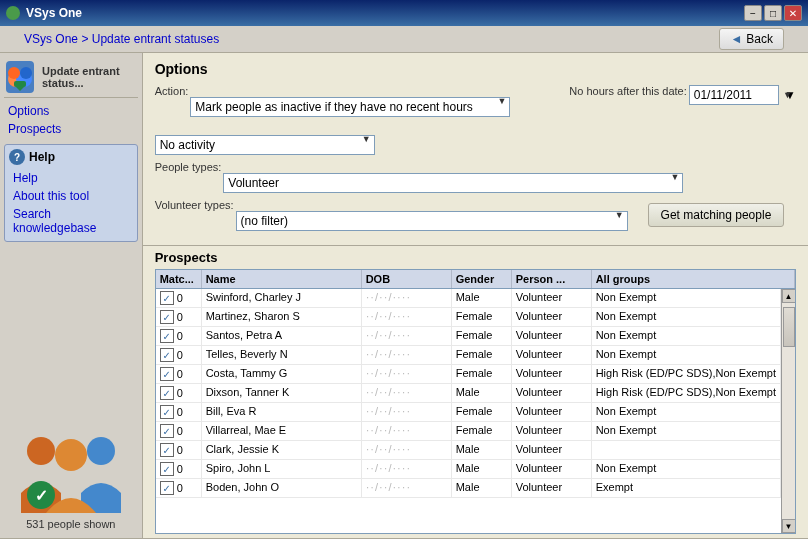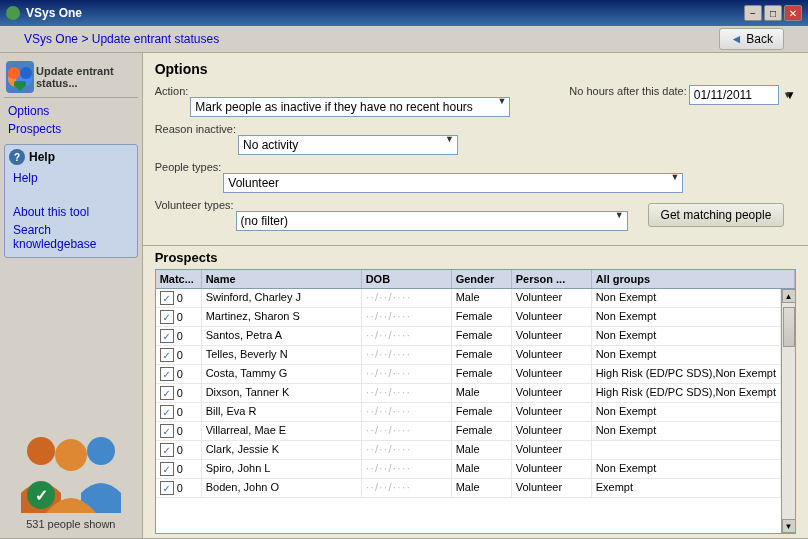"Update entrant status..." .sidebar-header-row { gap: 2px -> 8px }
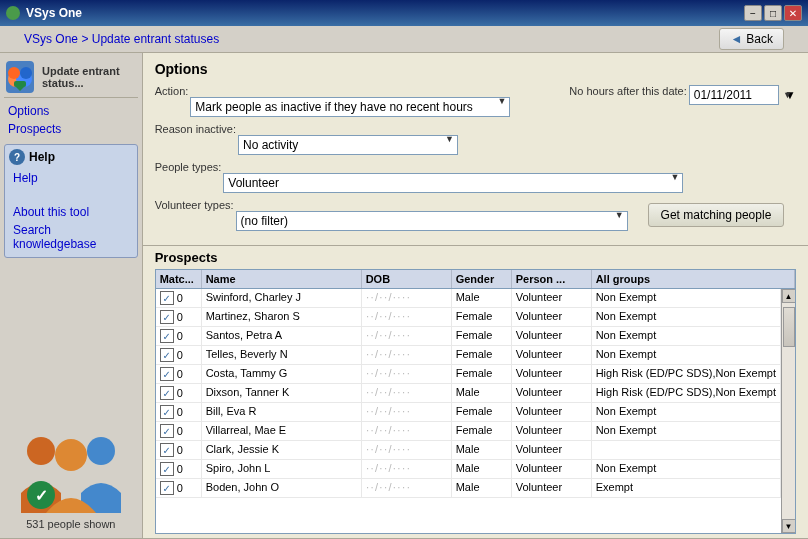"Reason inactive:" span.form-label { html: <span>Reason inactive:</span> -> none }
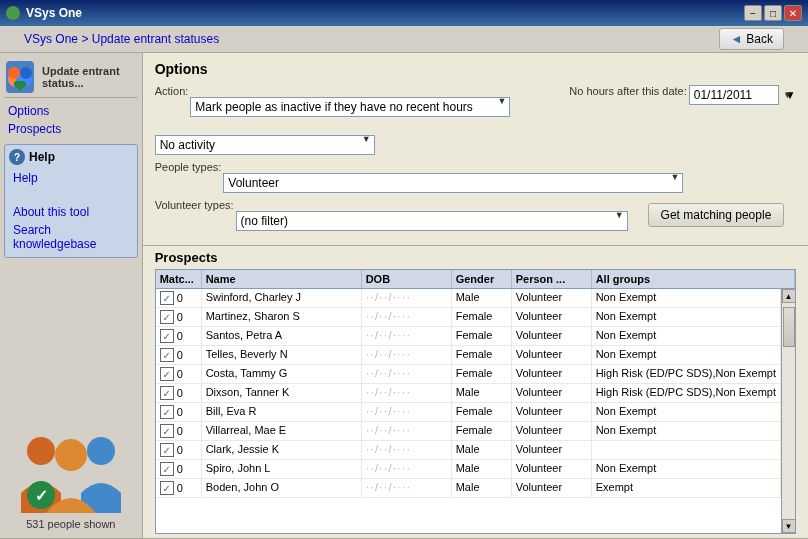"About this tool" a.sidebar-link { margin-top: 16px -> none }
